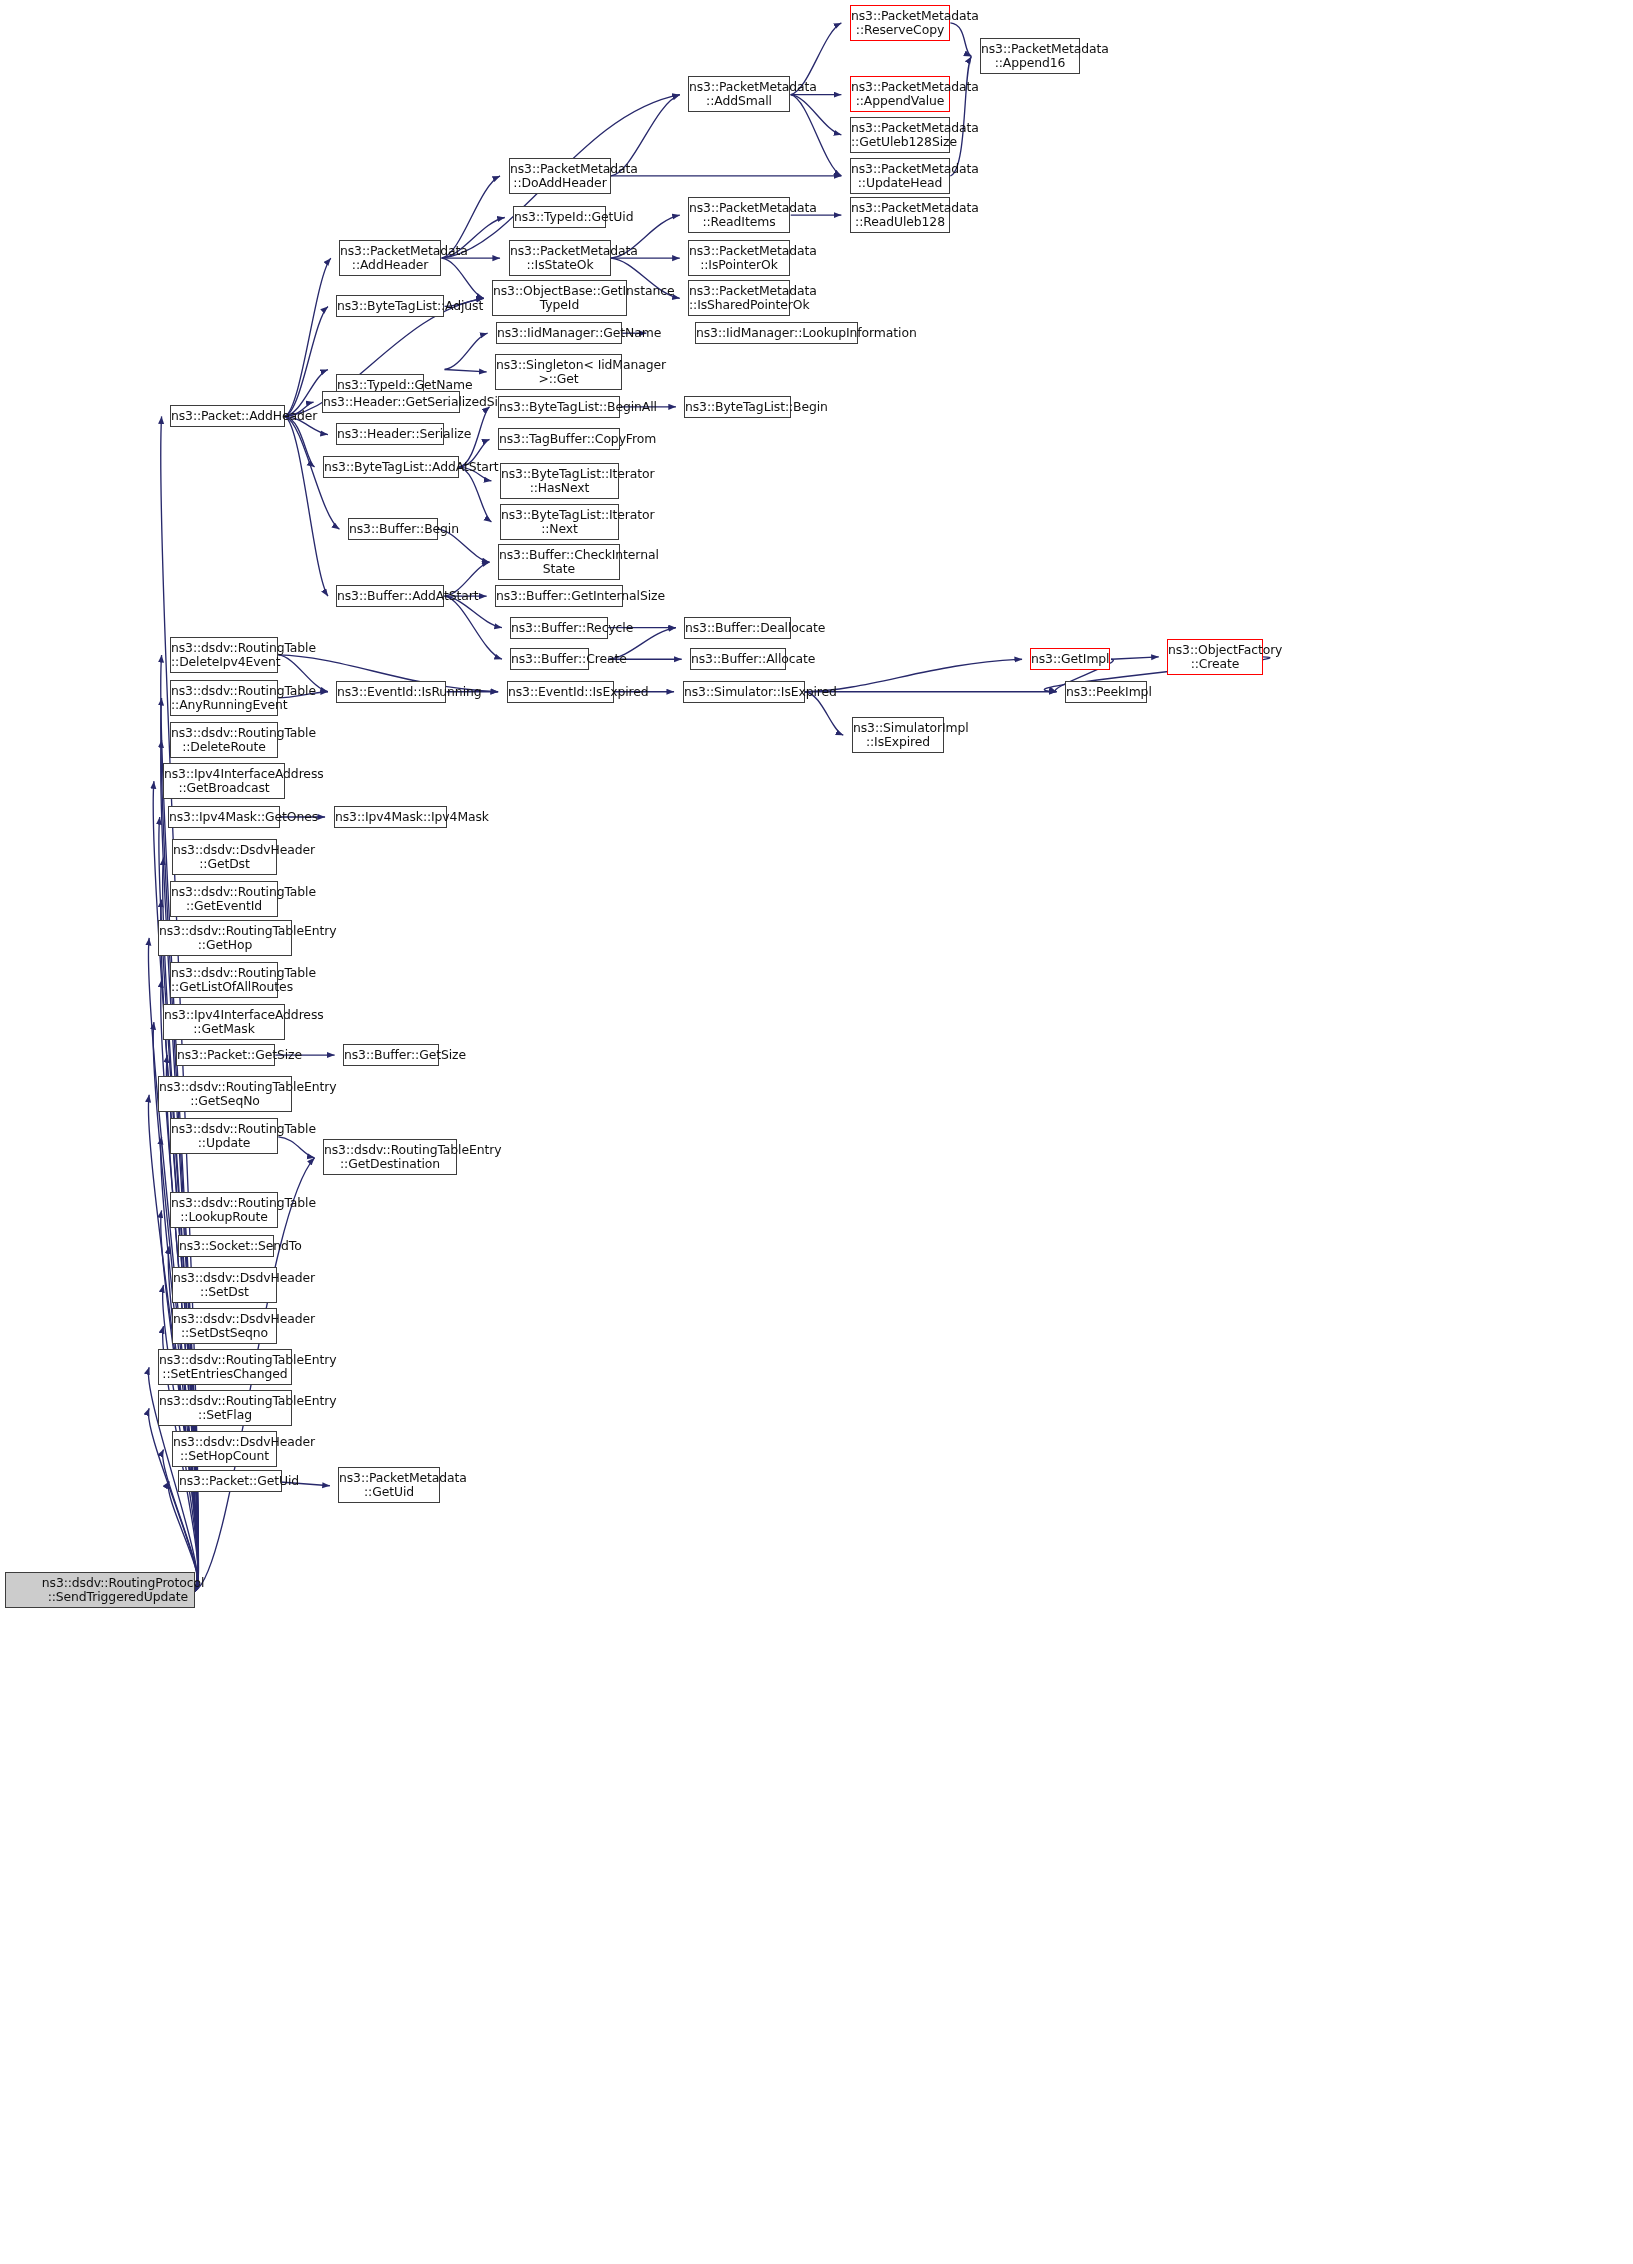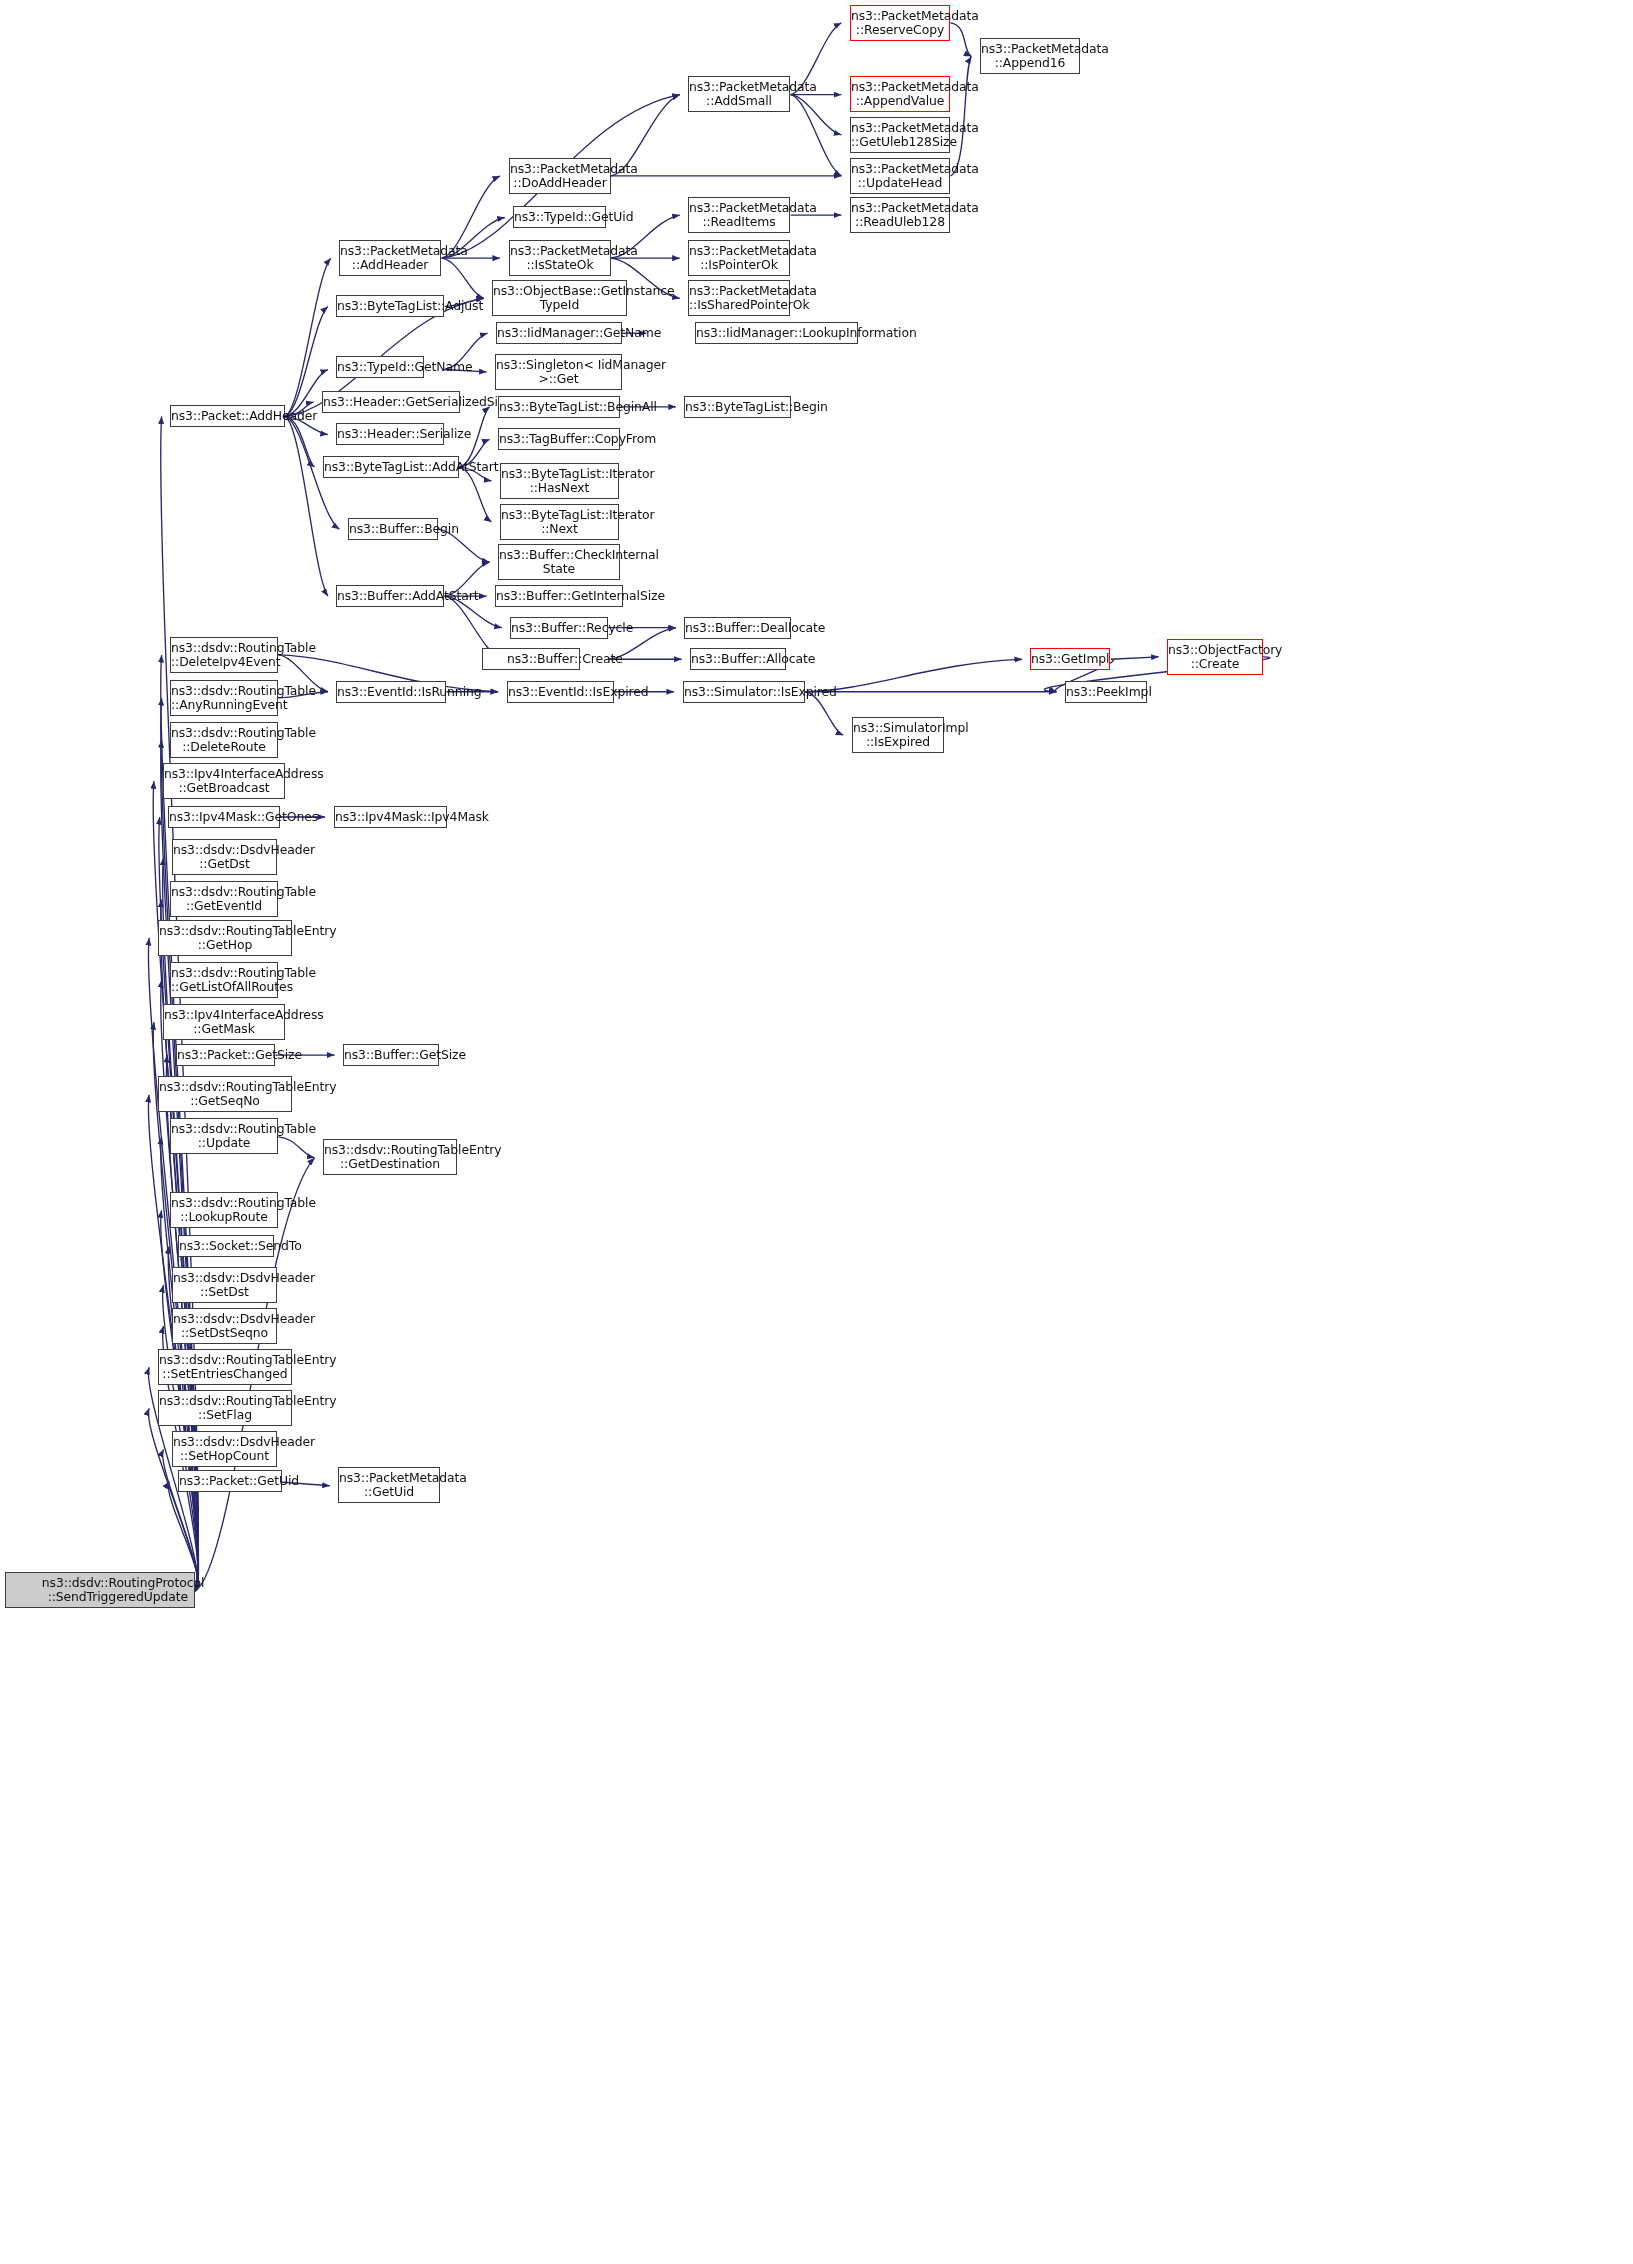"ns3::TypeId::GetName" div.node { top: 356px -> 374px }
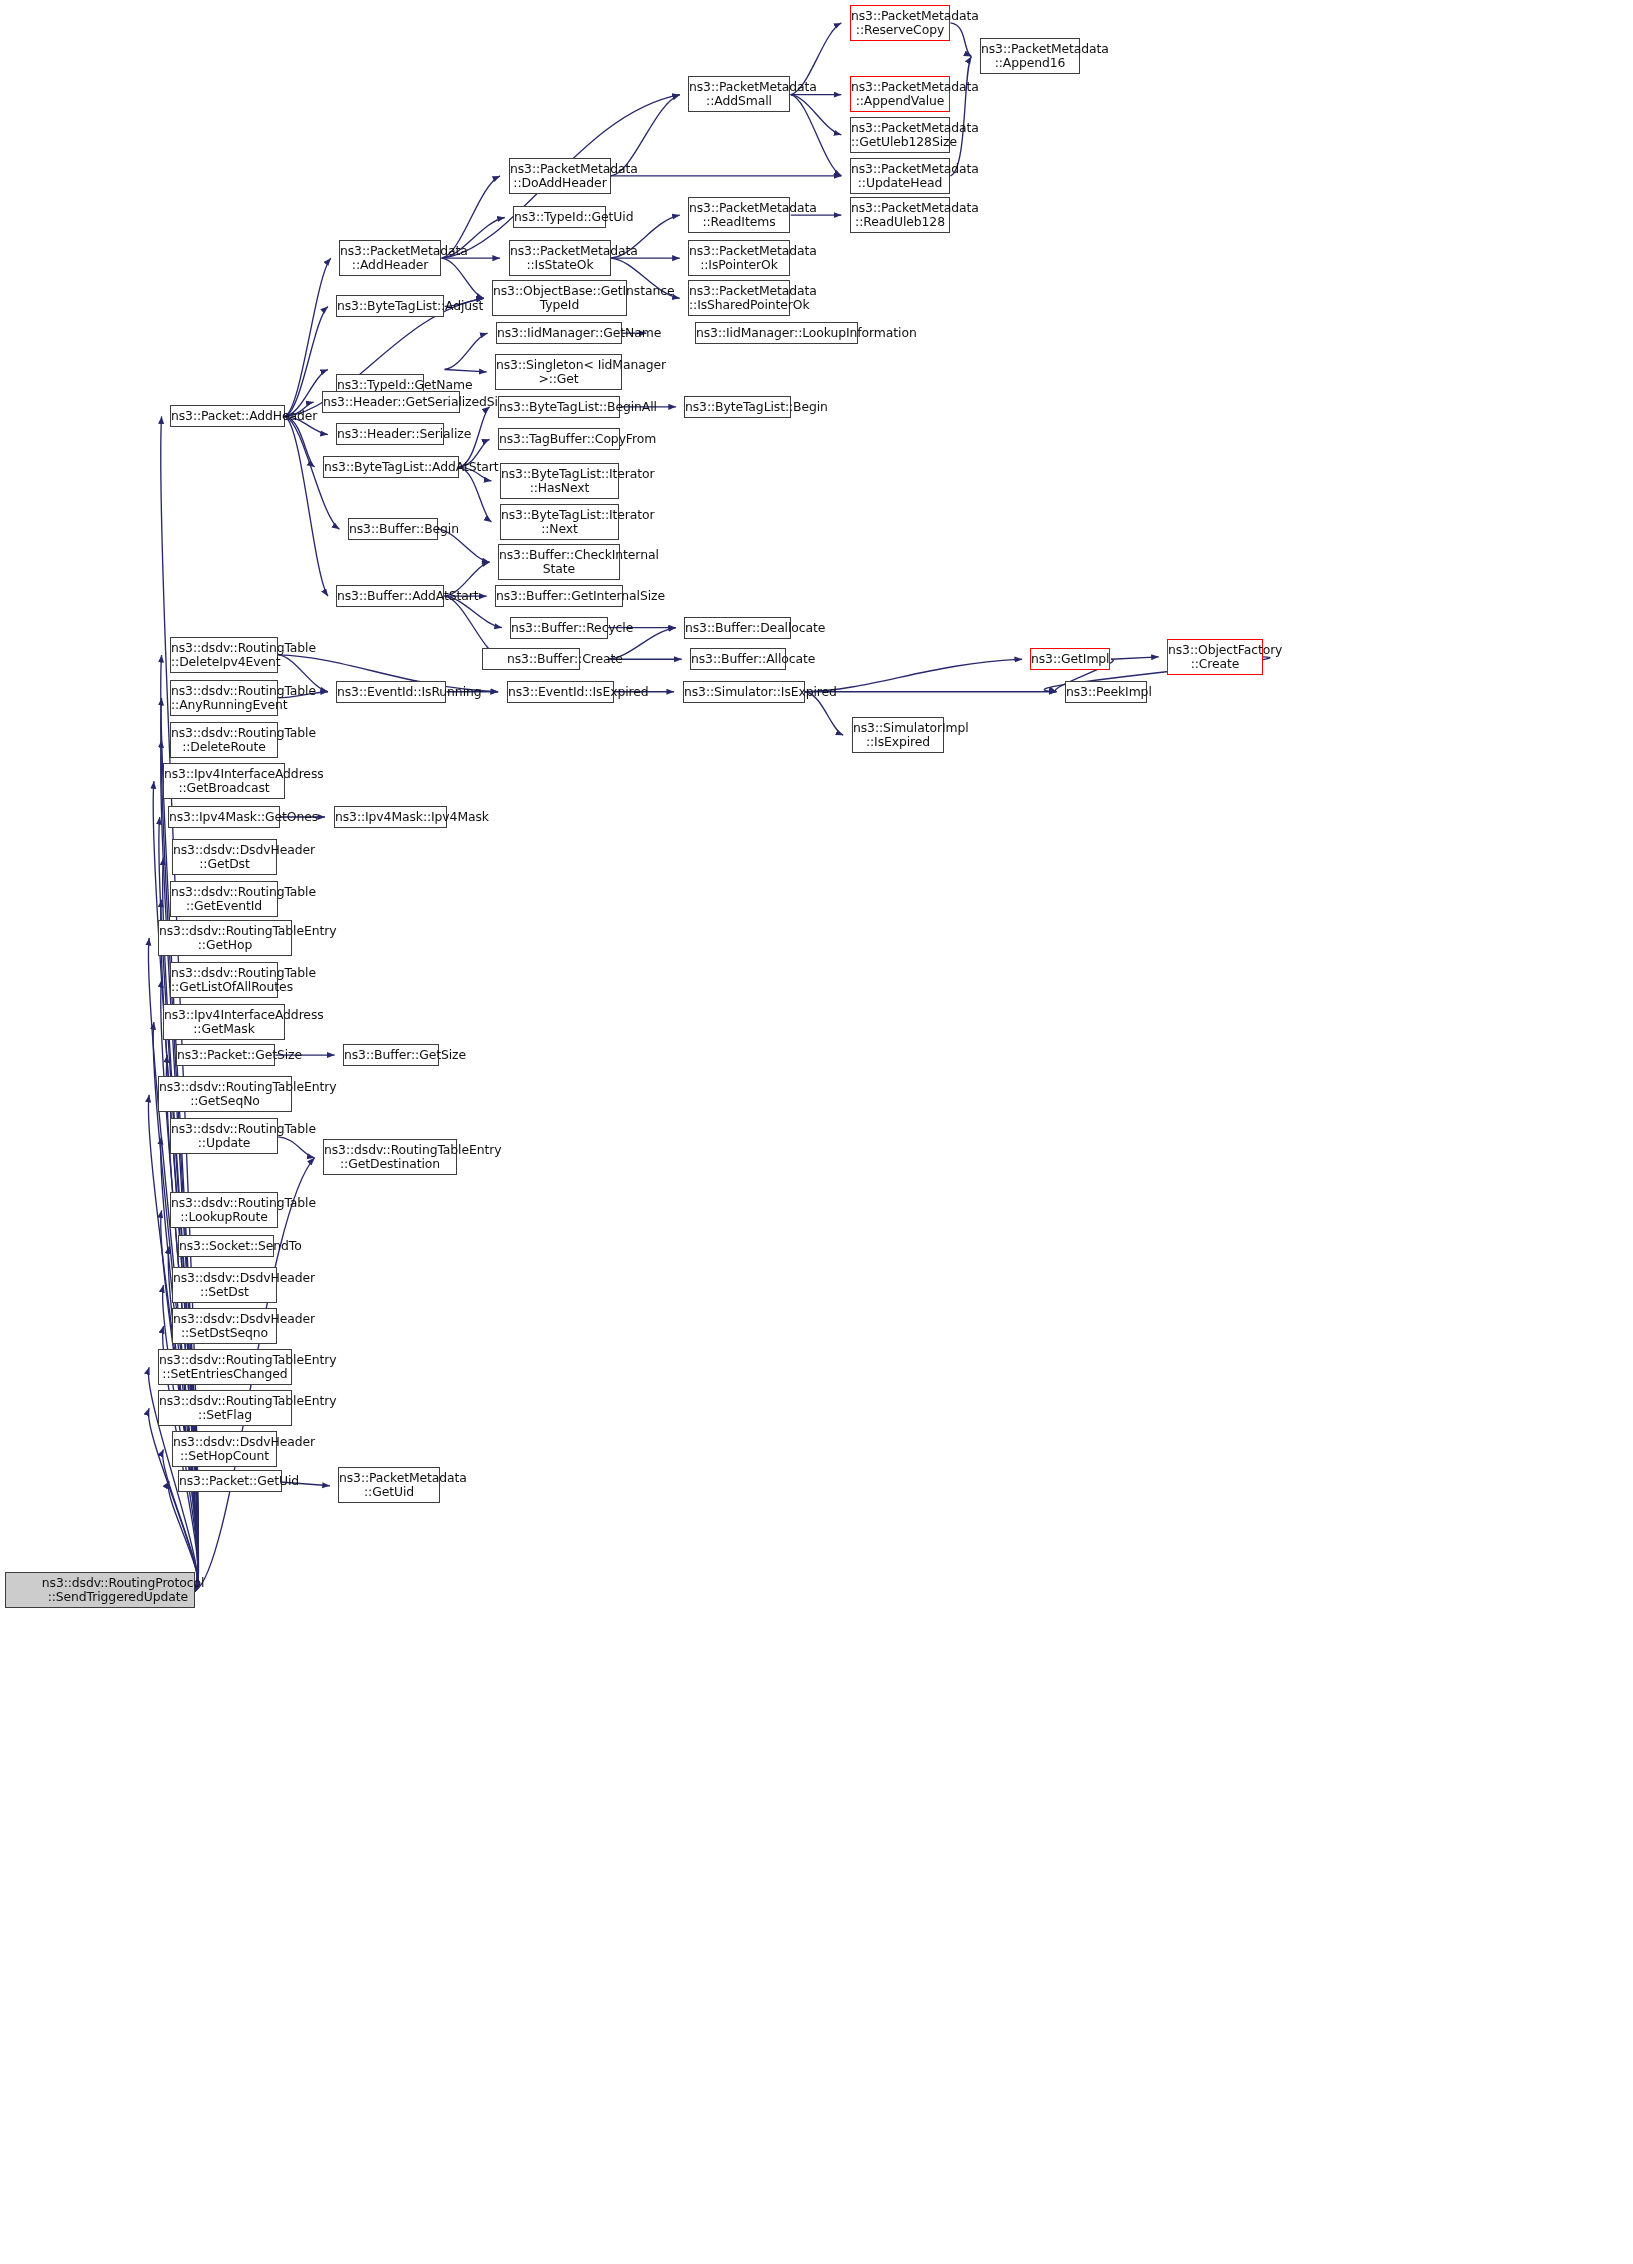"ns3::Buffer::Create" div.node { left: 482px -> 510px; padding-left: 24px -> none; width: 98px -> 79px }
